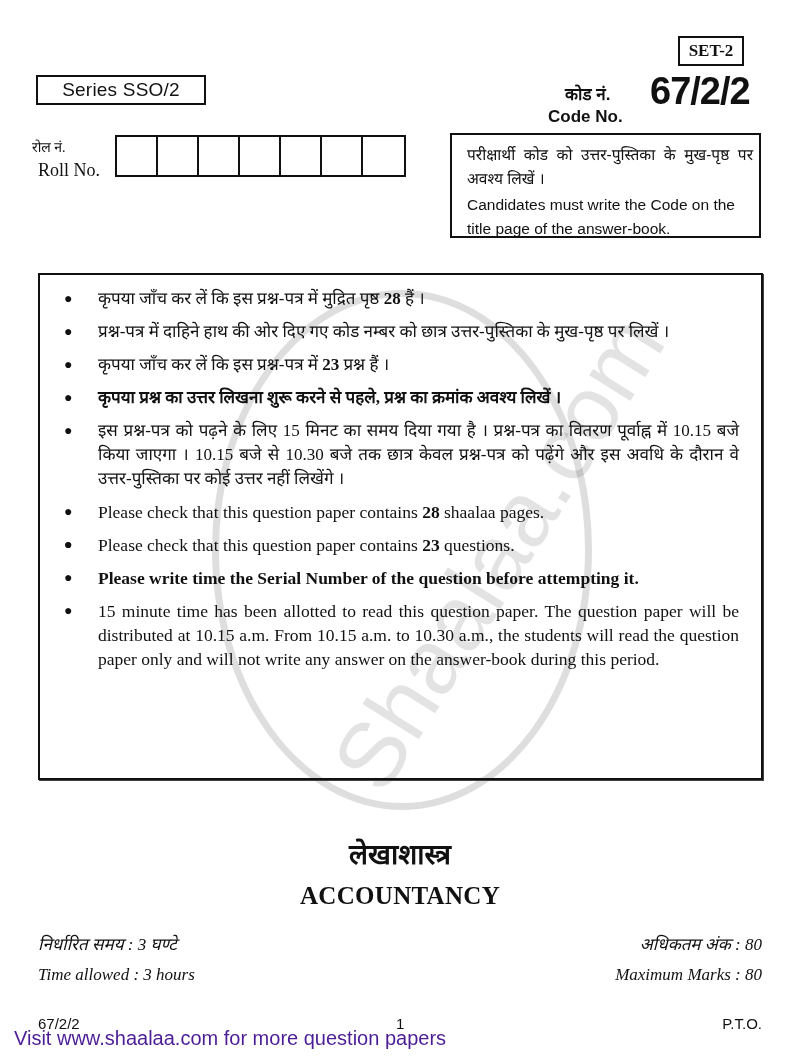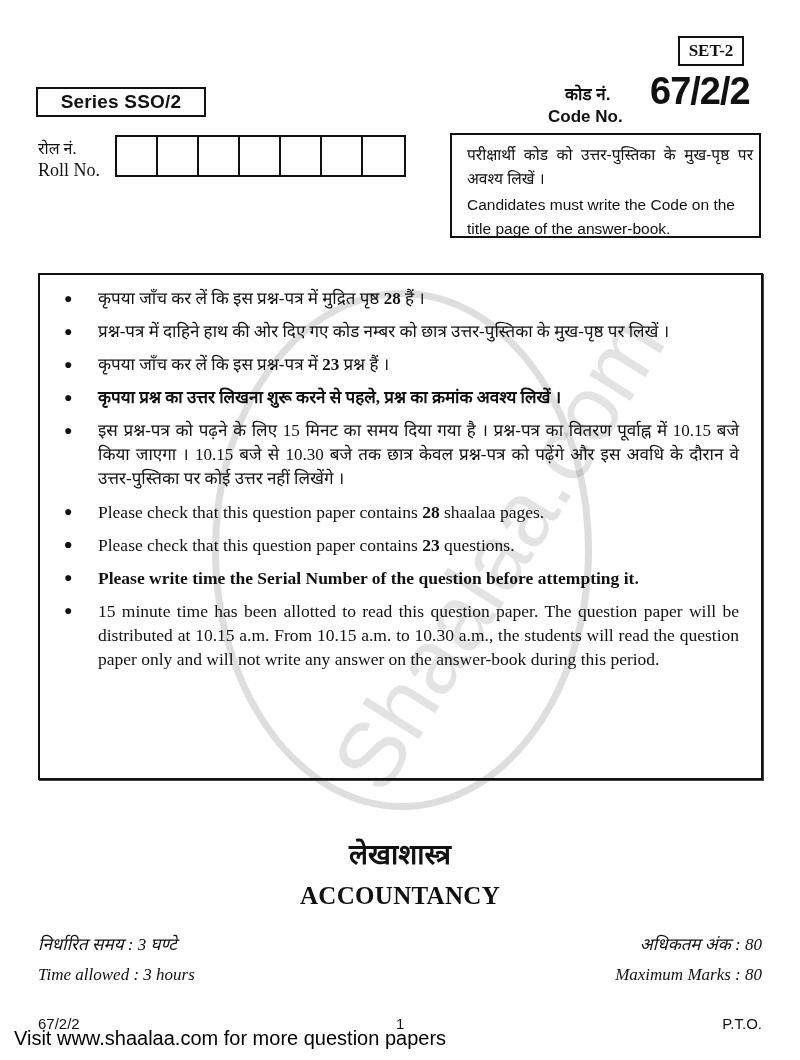"Series SSO/2" #series-box { font-weight: bold -> normal; margin-top: 12px -> none }
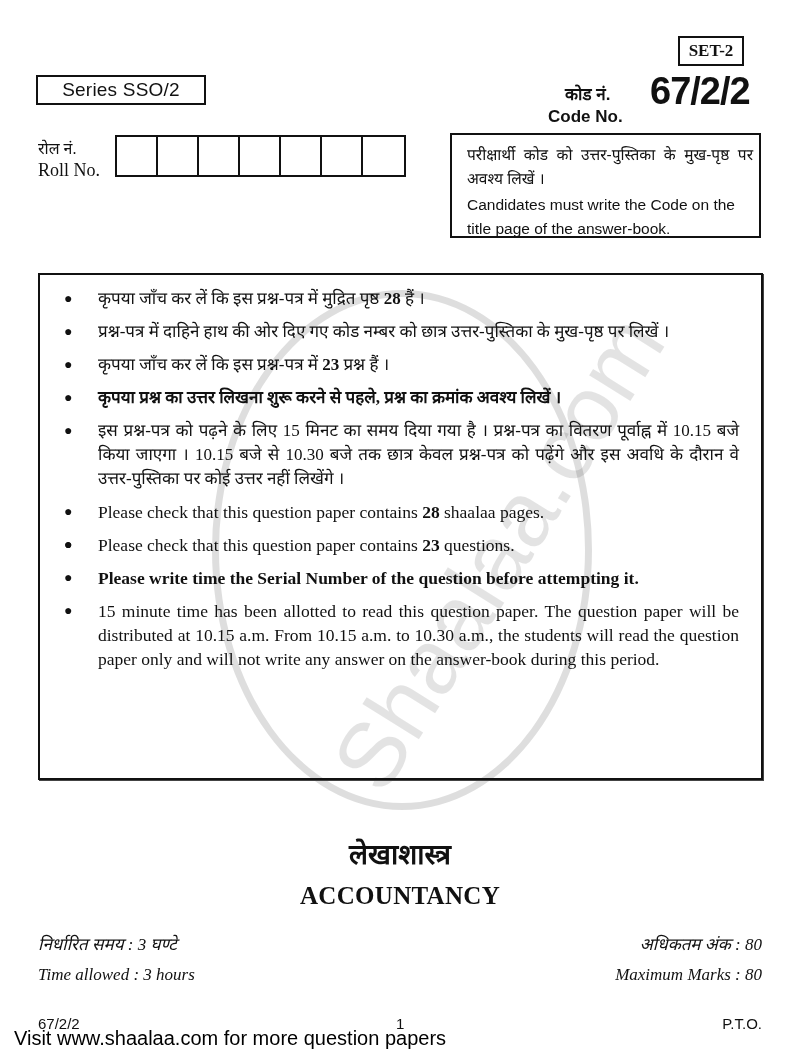"रोल नं." #roll-label-hi { font-size: 16px -> 14px; left: 38px -> 32px }
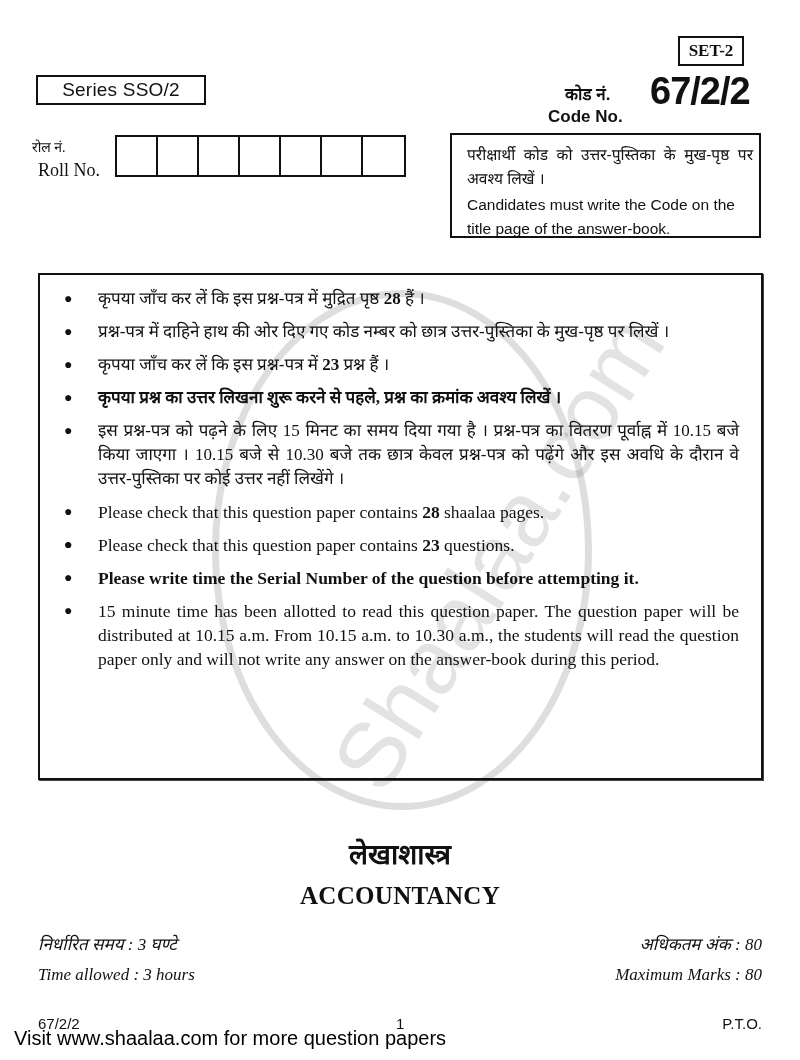"Visit www.shaalaa.com for more question" #footer-visit { color: #000000 -> #4c1d95 }
